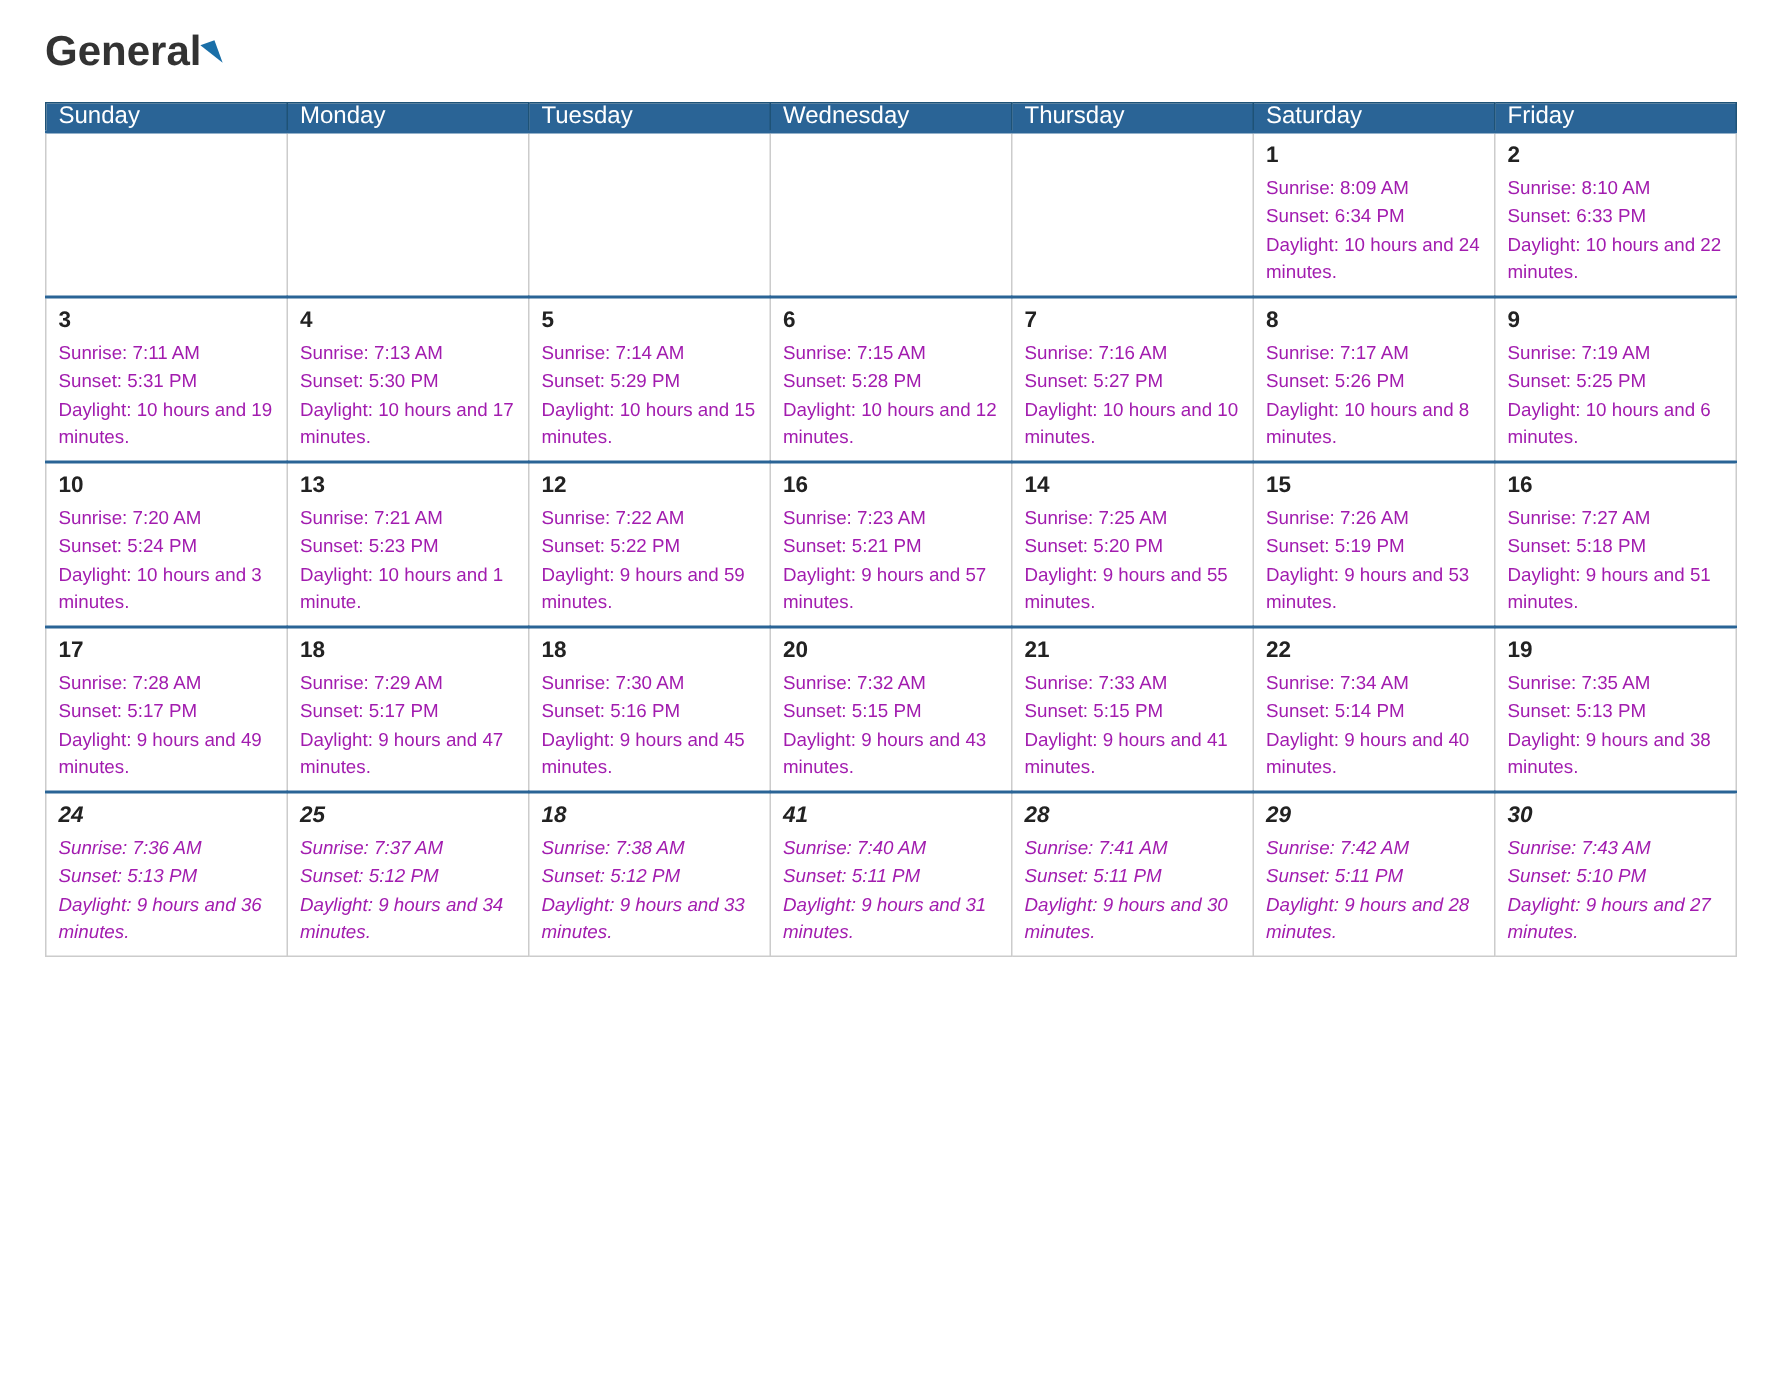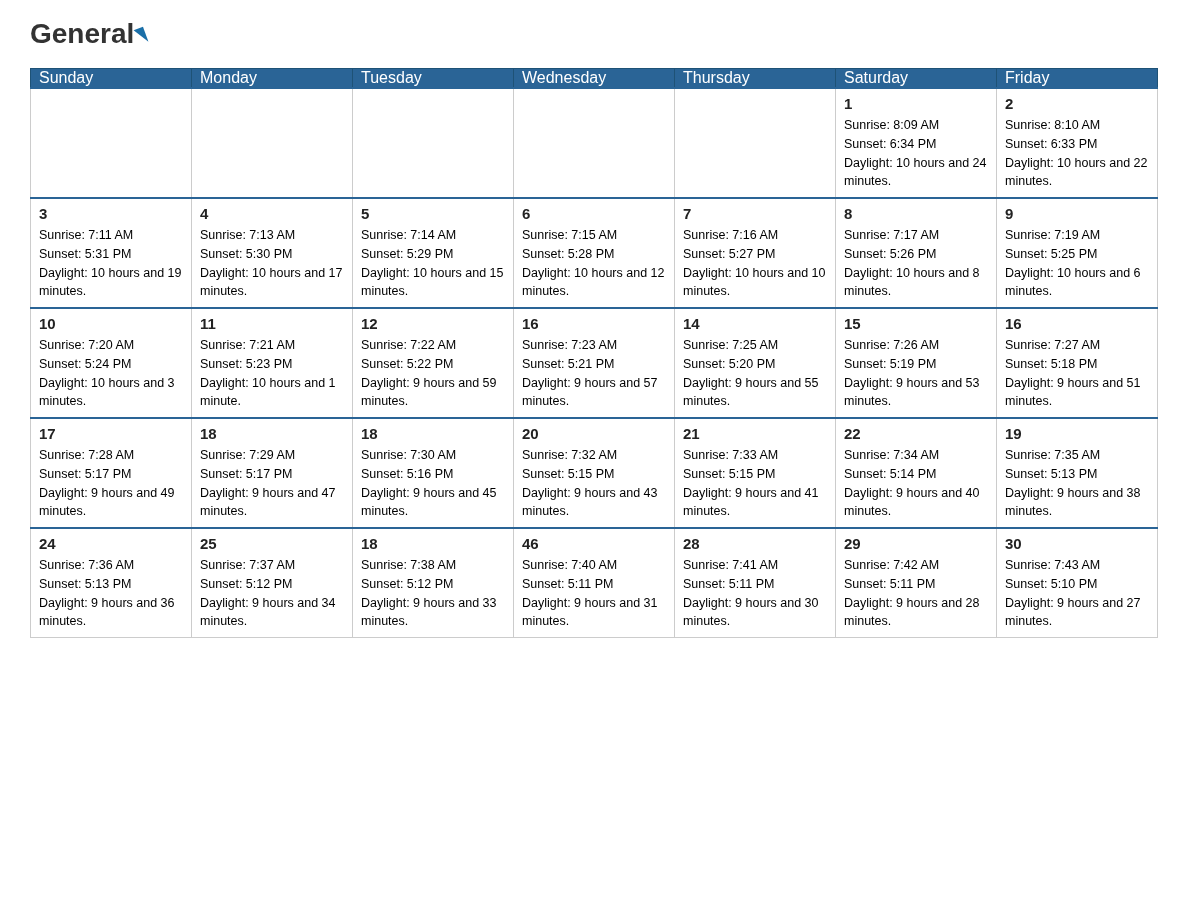"Sunrise: 8:09 AM" .day-info { color: #000000 -> #a21caf }
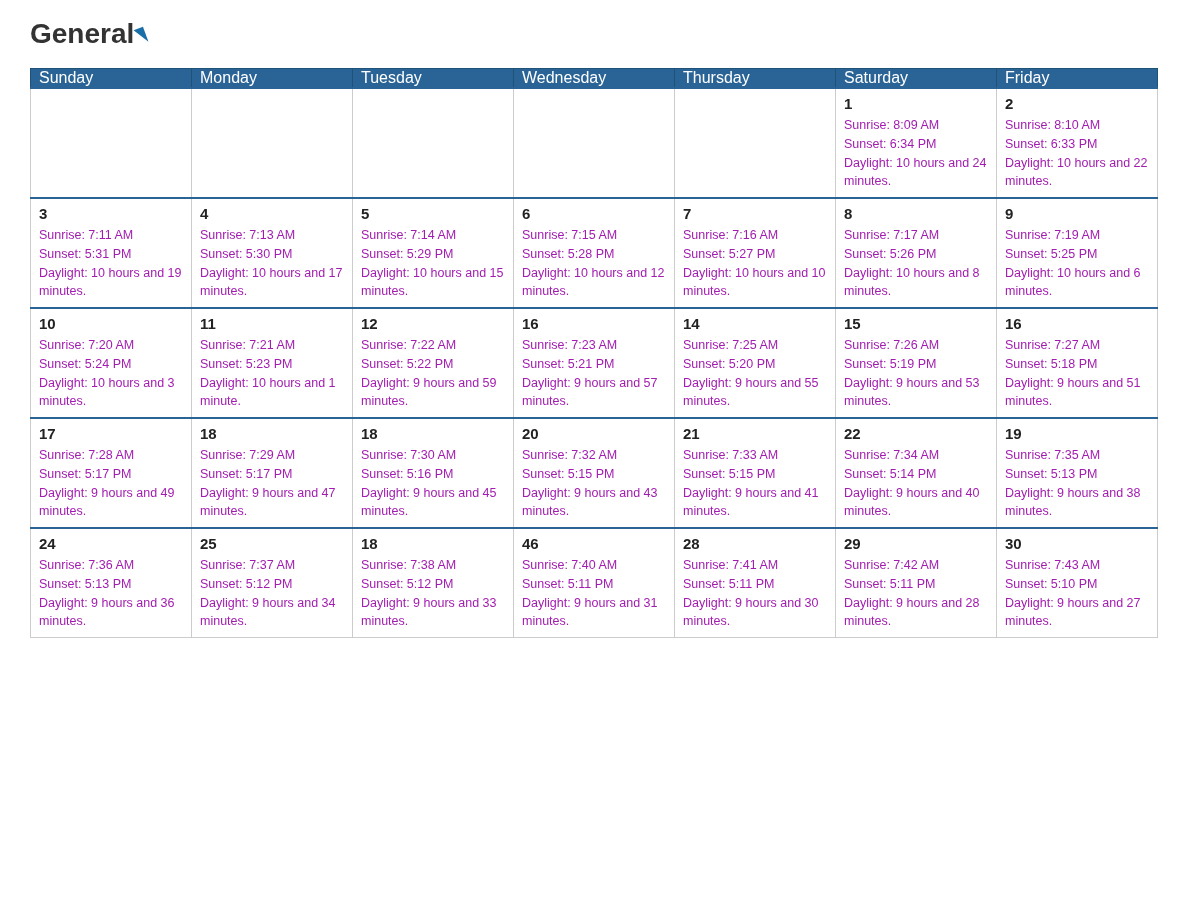"11" span.day-number { text: 11 -> 13 }
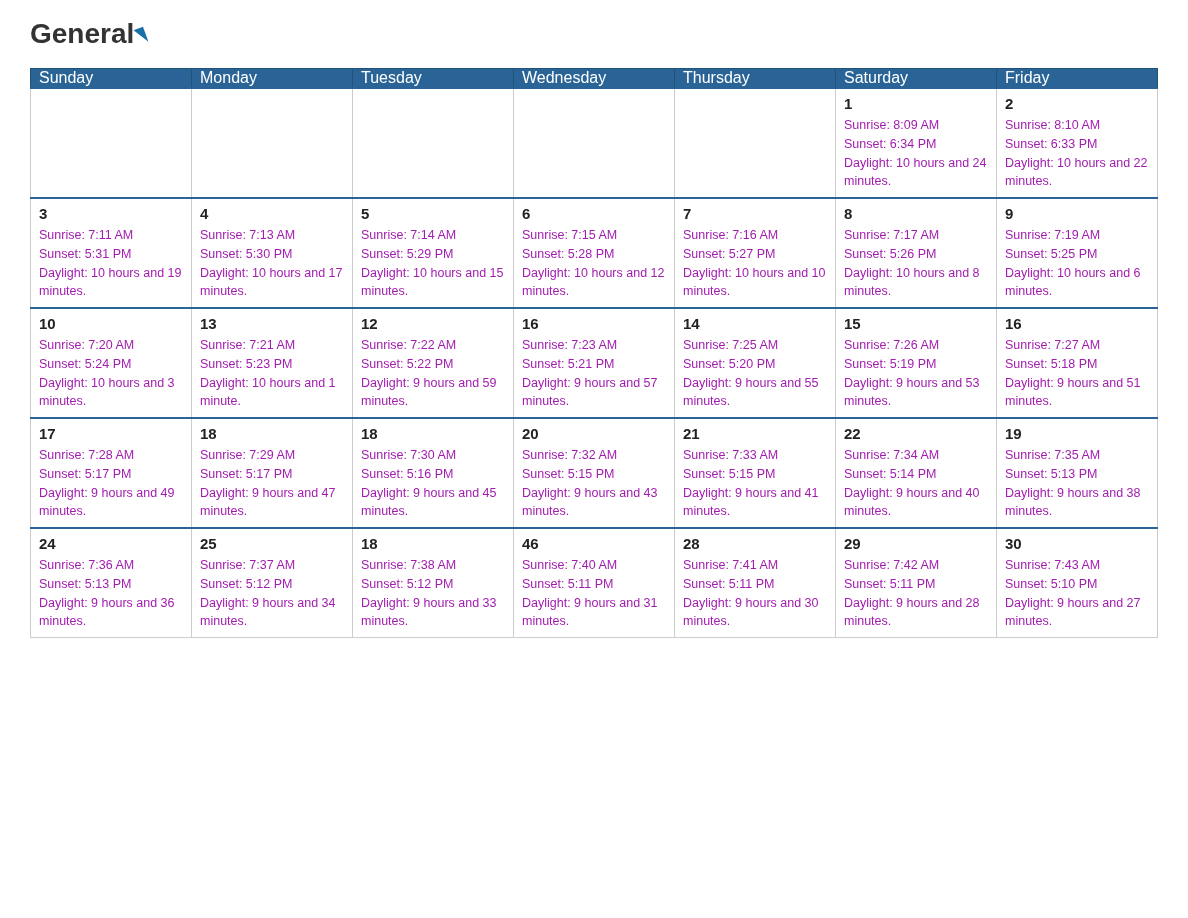"24" .calendar tbody tr:last-child { font-style: none -> italic }
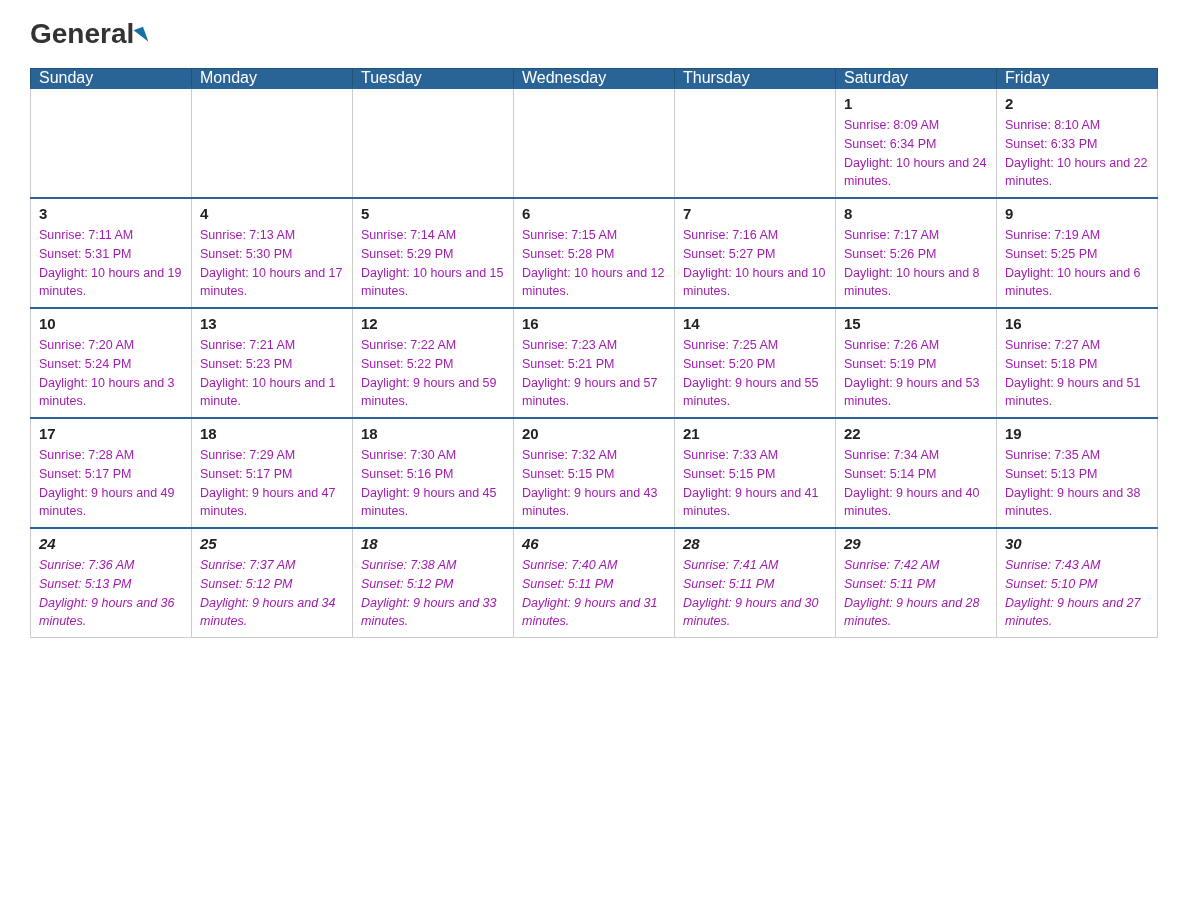"46" span.day-number { text: 46 -> 41 }
